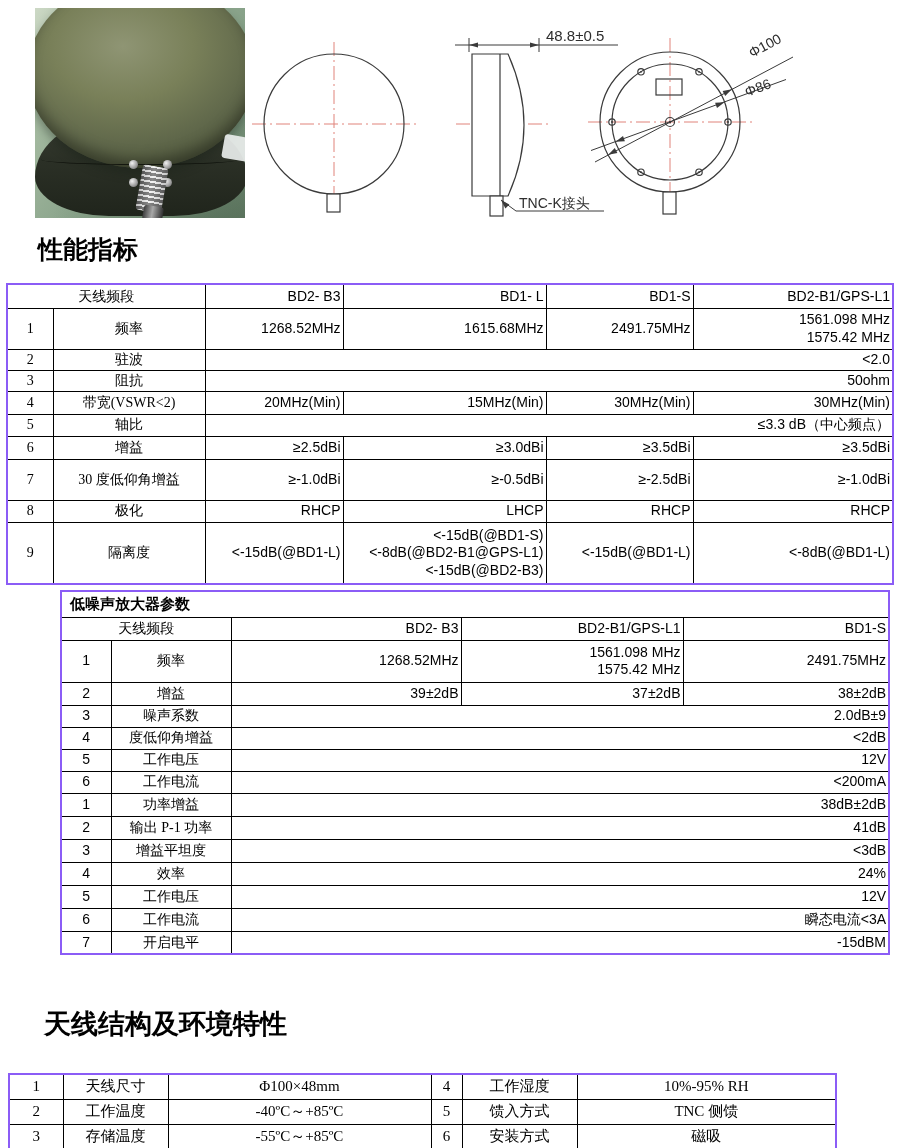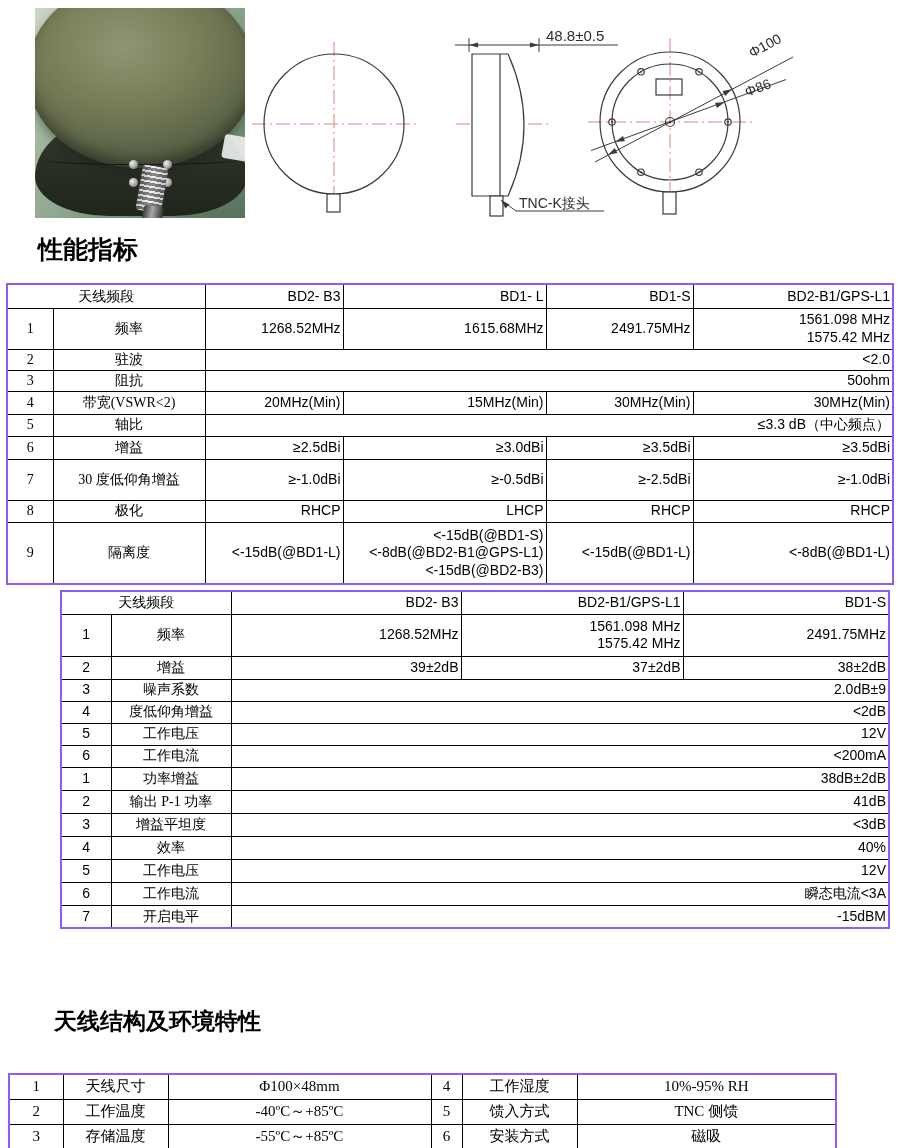"低噪声放大器参数" tr { html: none -> <tr> <td>低噪声放大器参数</td> </tr> }
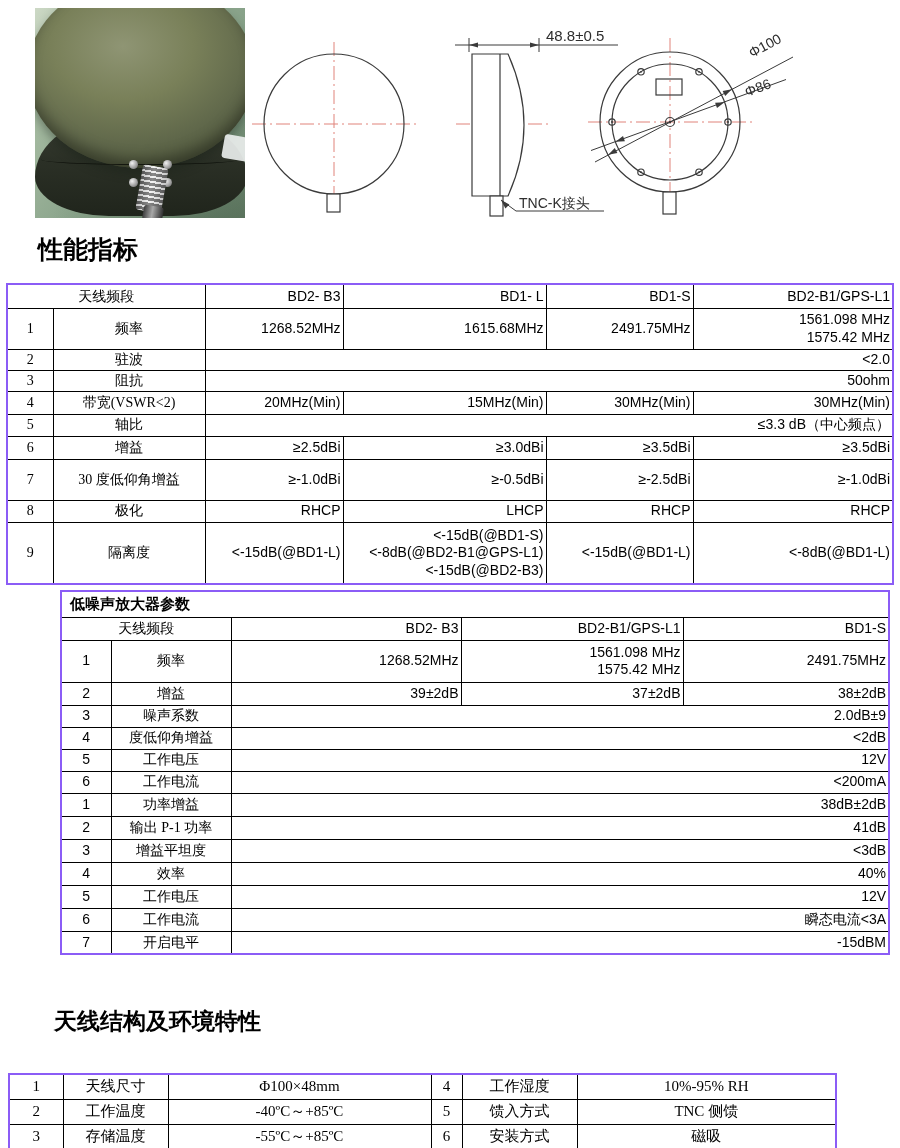"40%" td.val { text: 40% -> 24% }
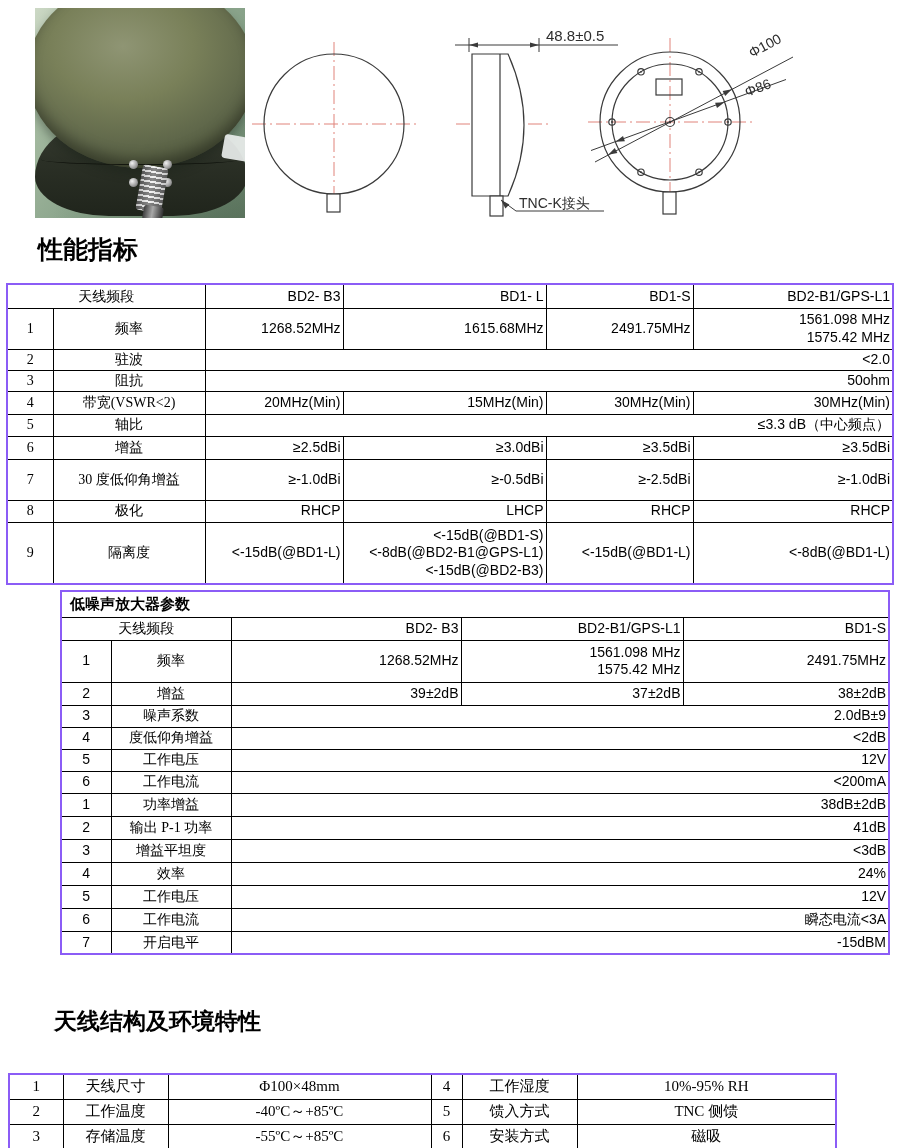"天线结构及环境特性" #h-env { font-size: 23px -> 27px; left: 54px -> 44px }
